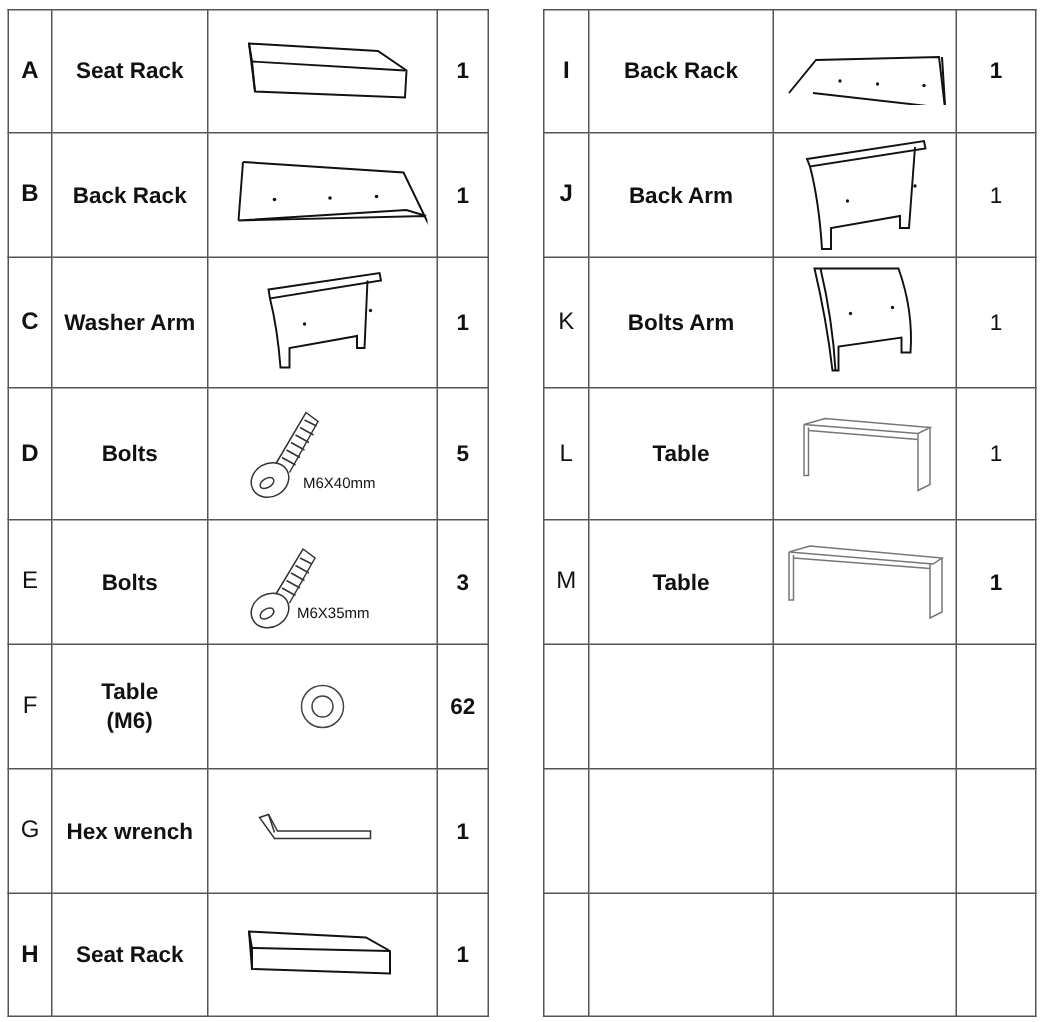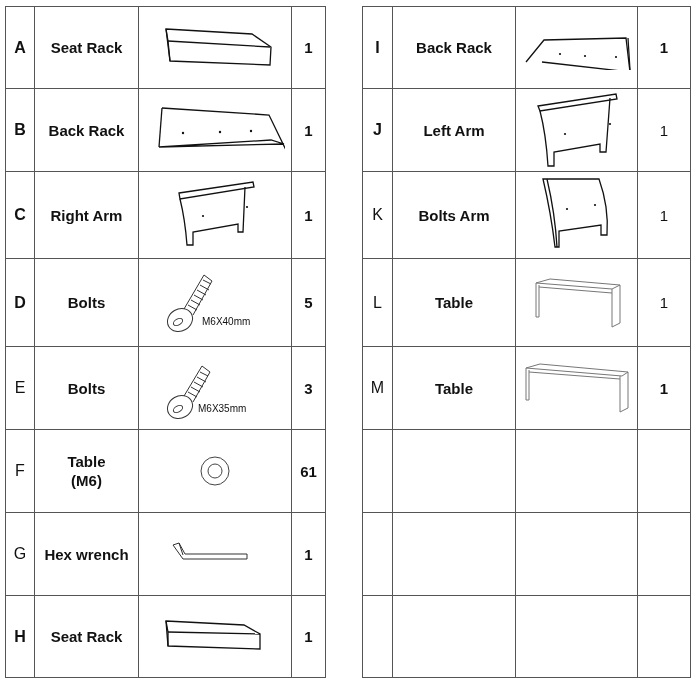"Left Arm" td.name { text: Left -> Back }
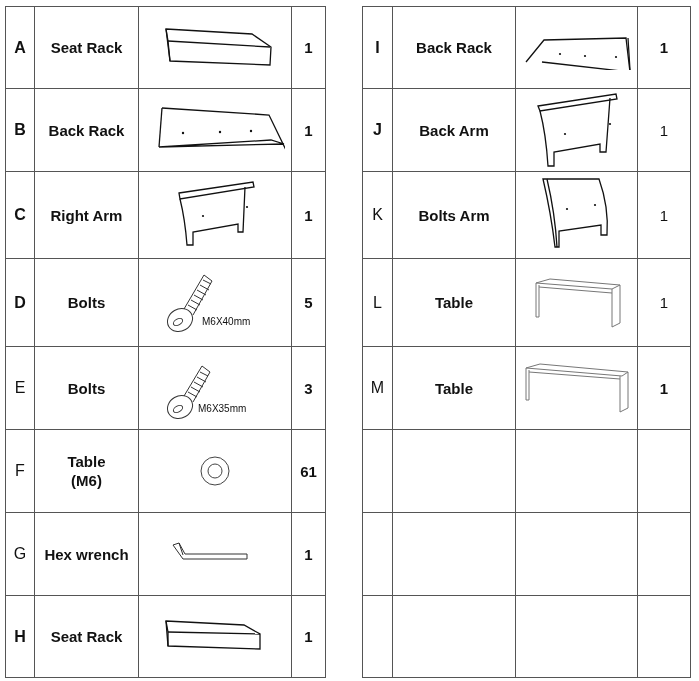"Right Arm" td.name { text: Right -> Washer }
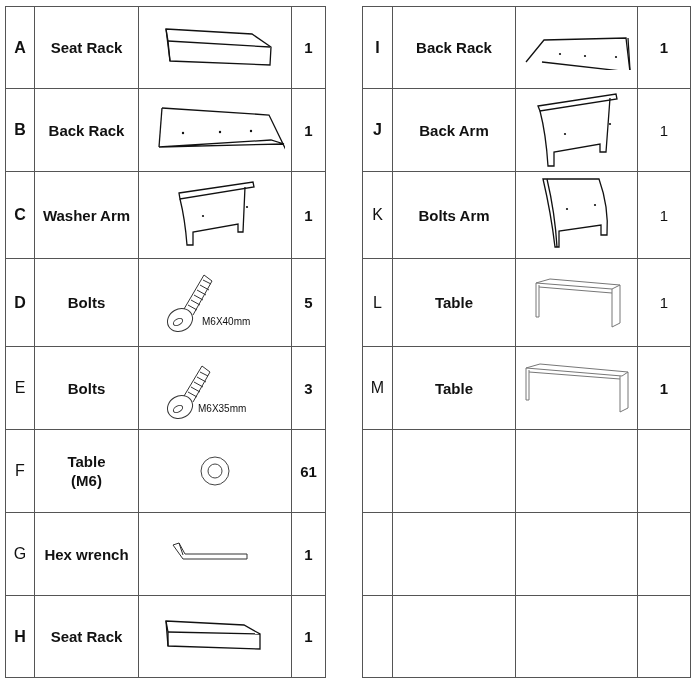"61" td.qty { text: 61 -> 62 }
